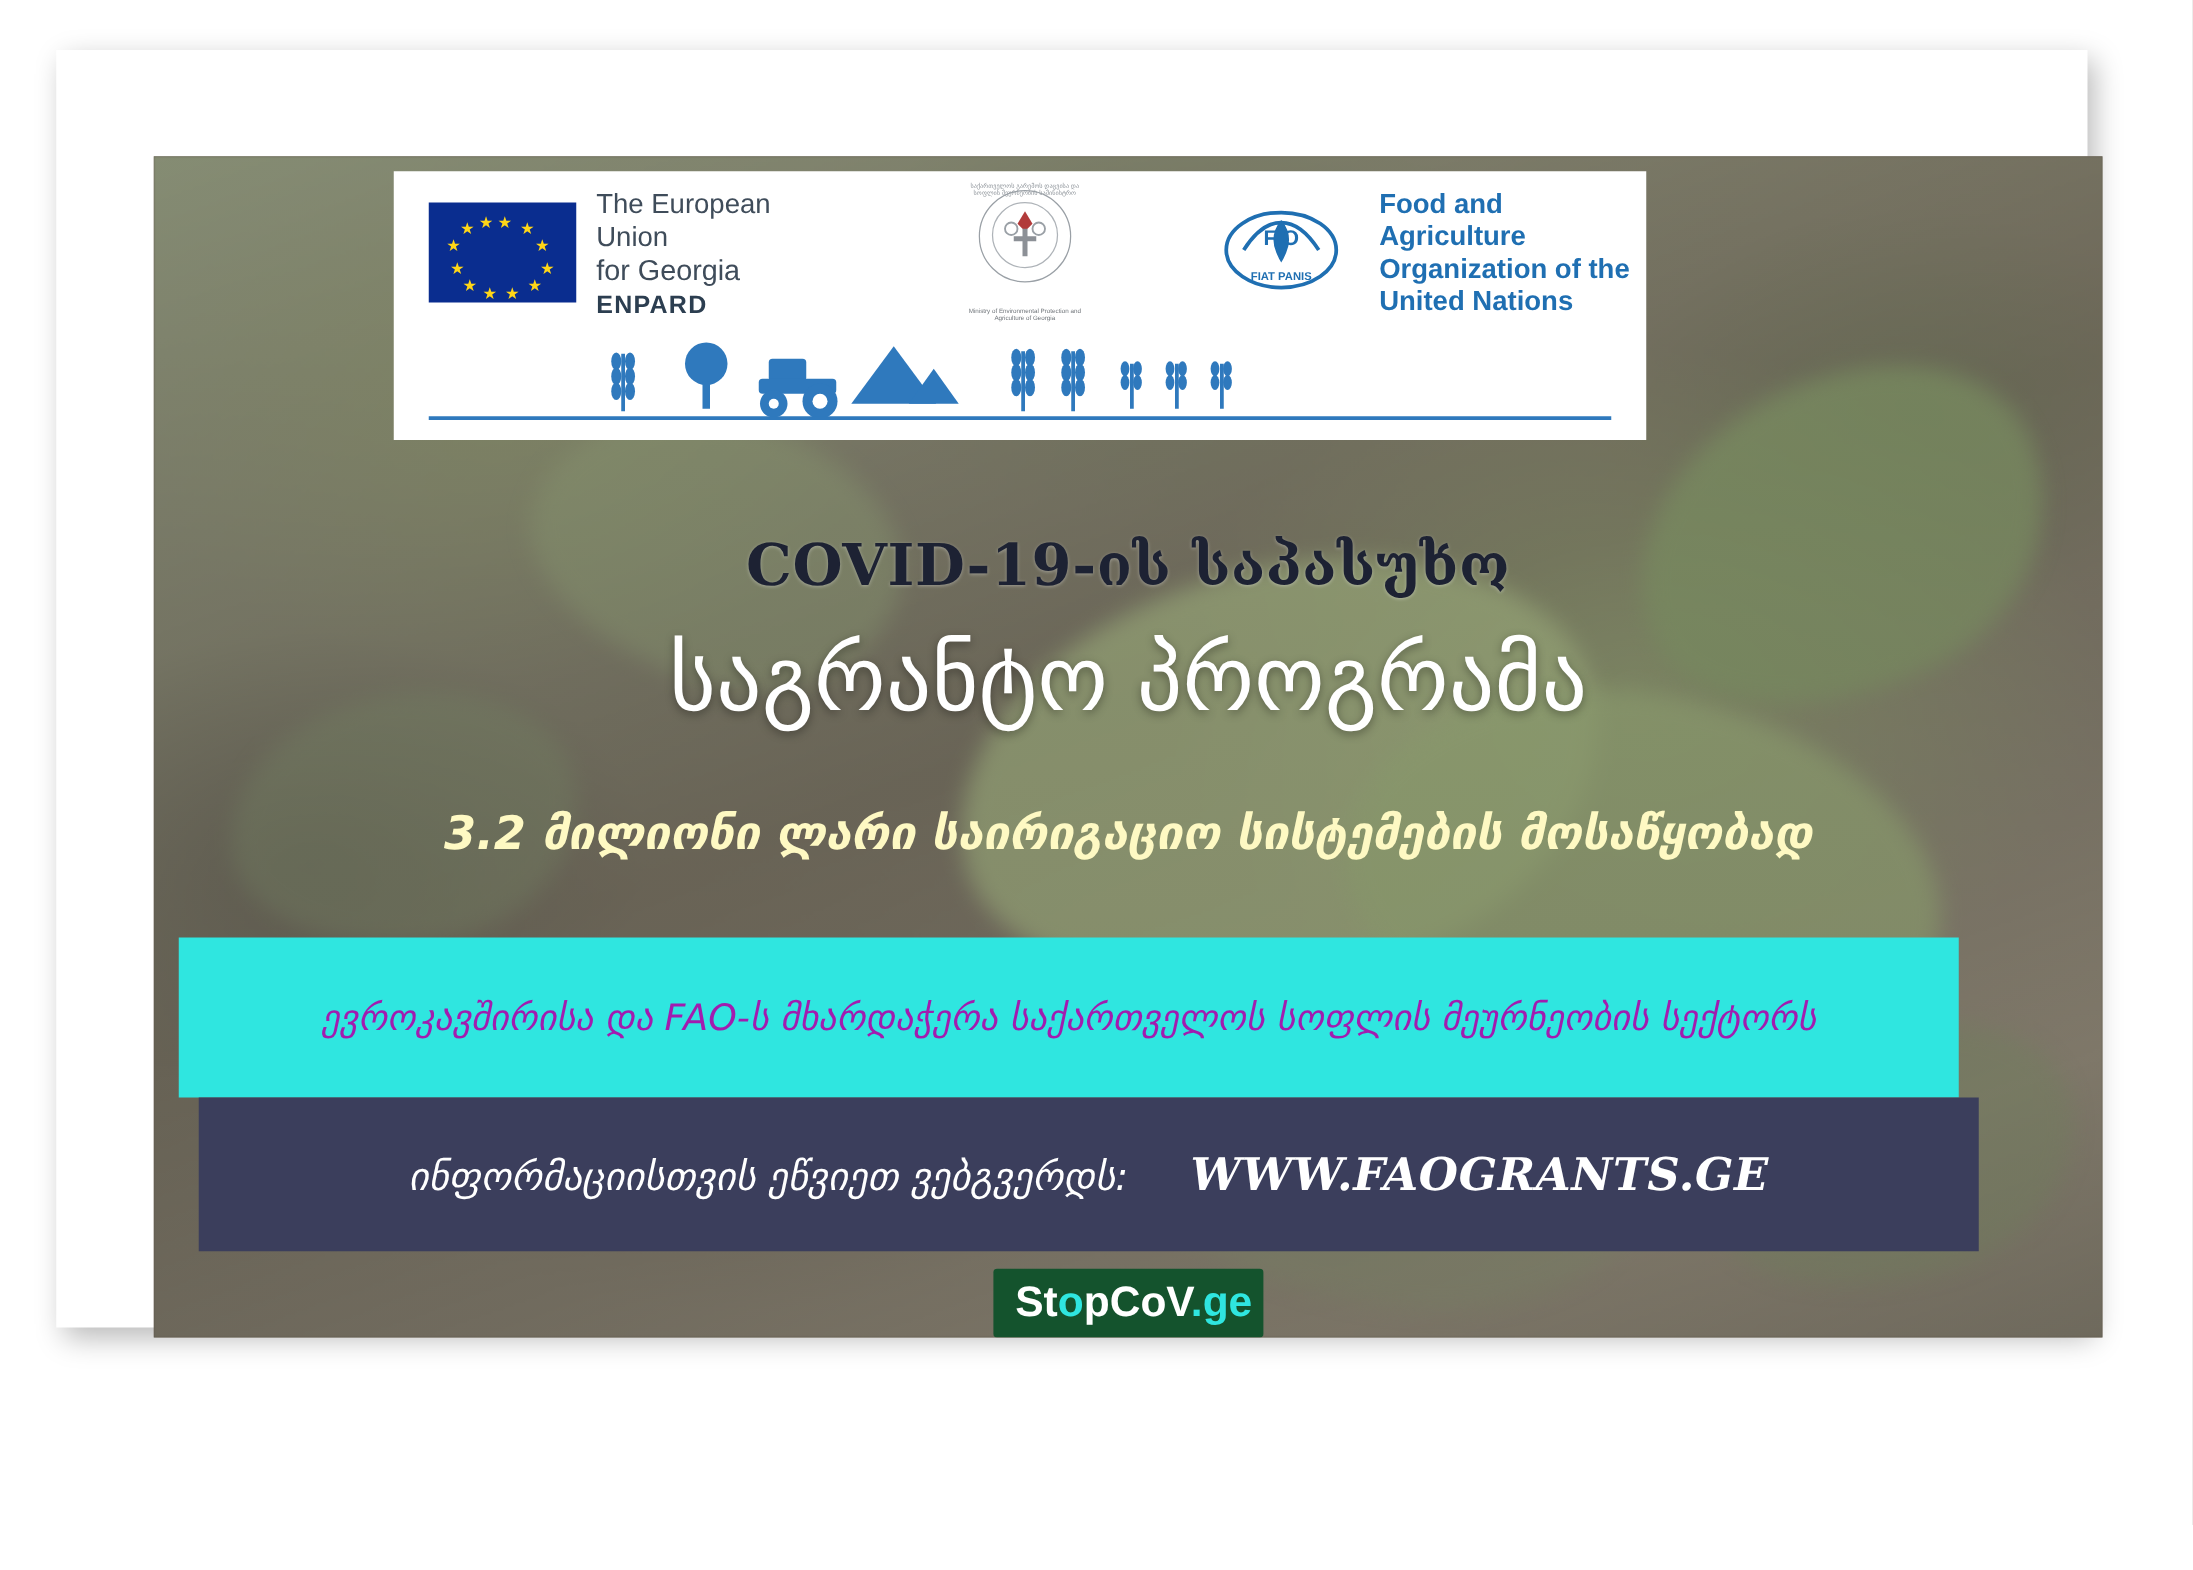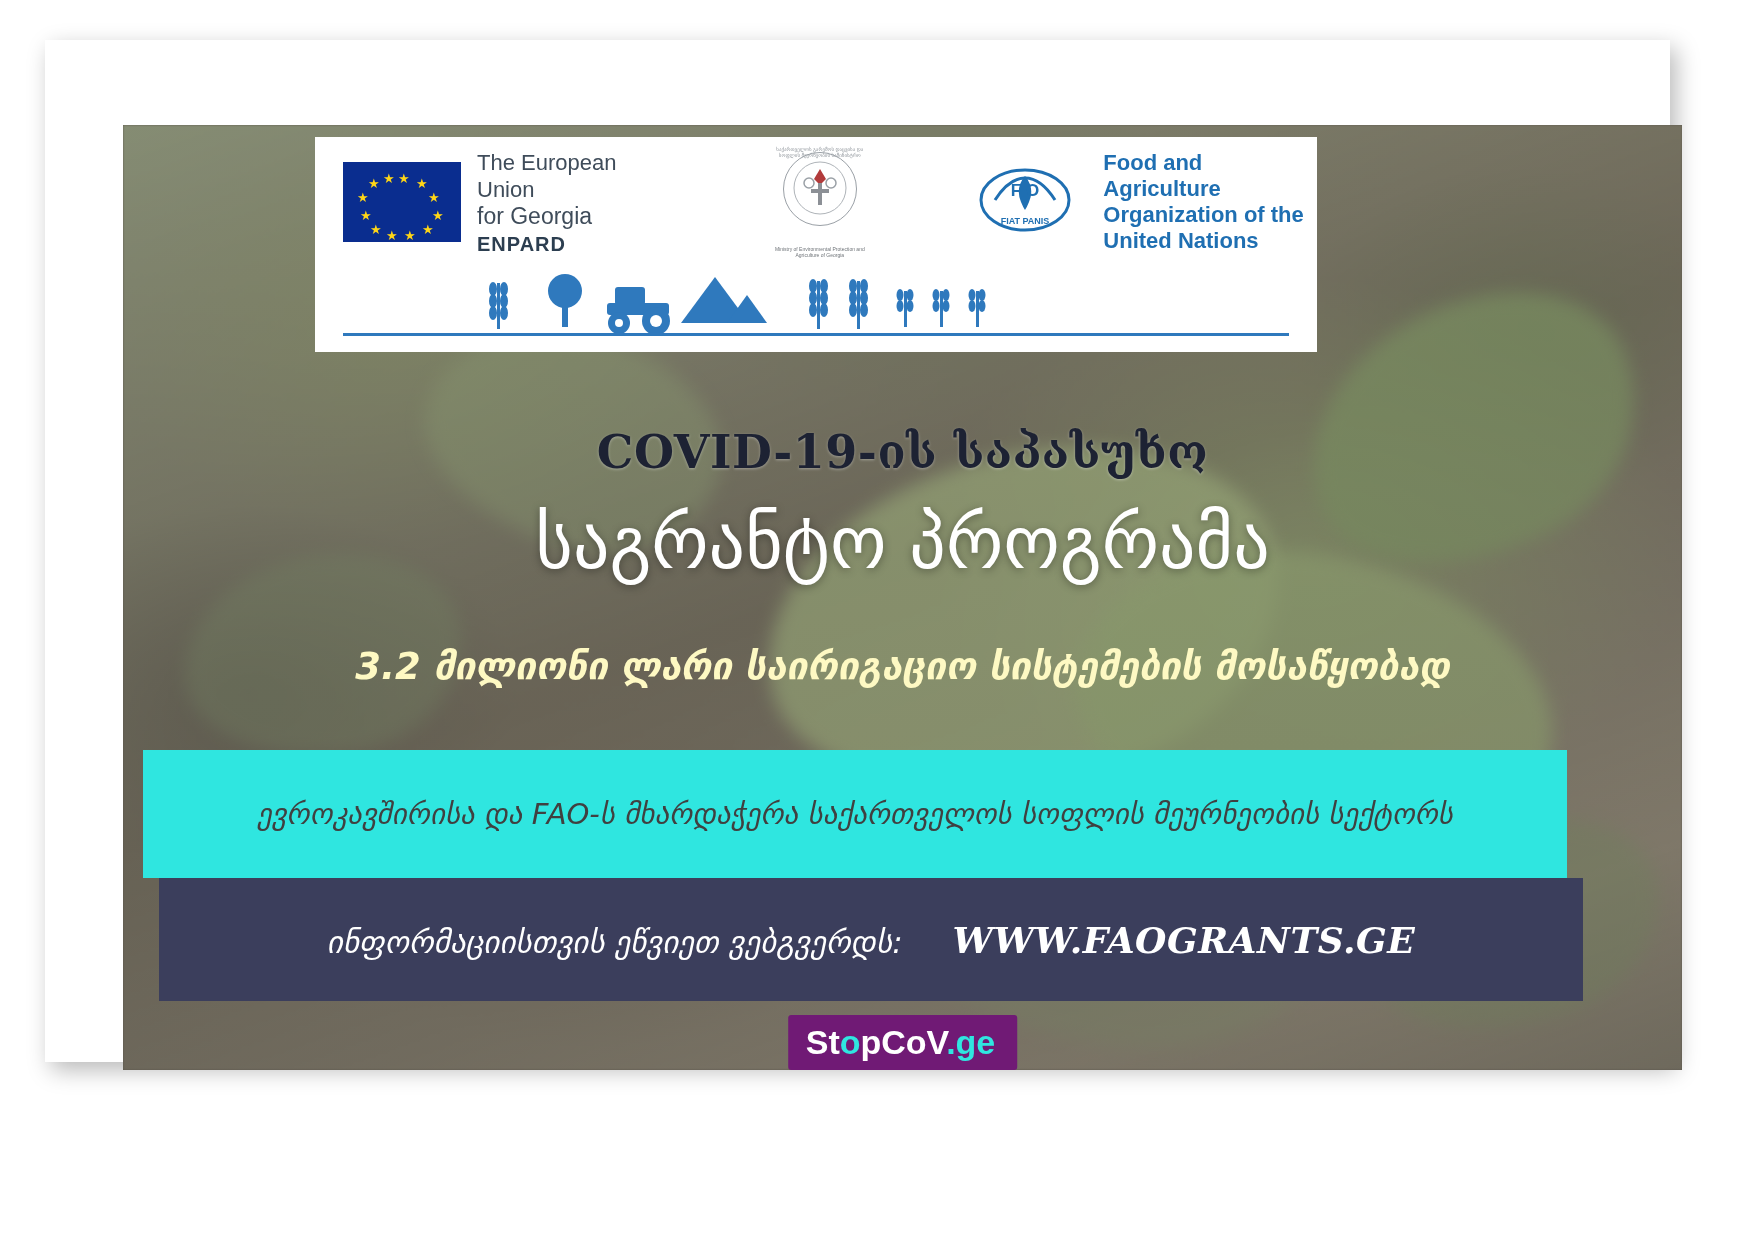"ევროკავშირისა და FAO-ს მხარდაჭერა" .band-cyan span { color: #404040 -> #a21caf }
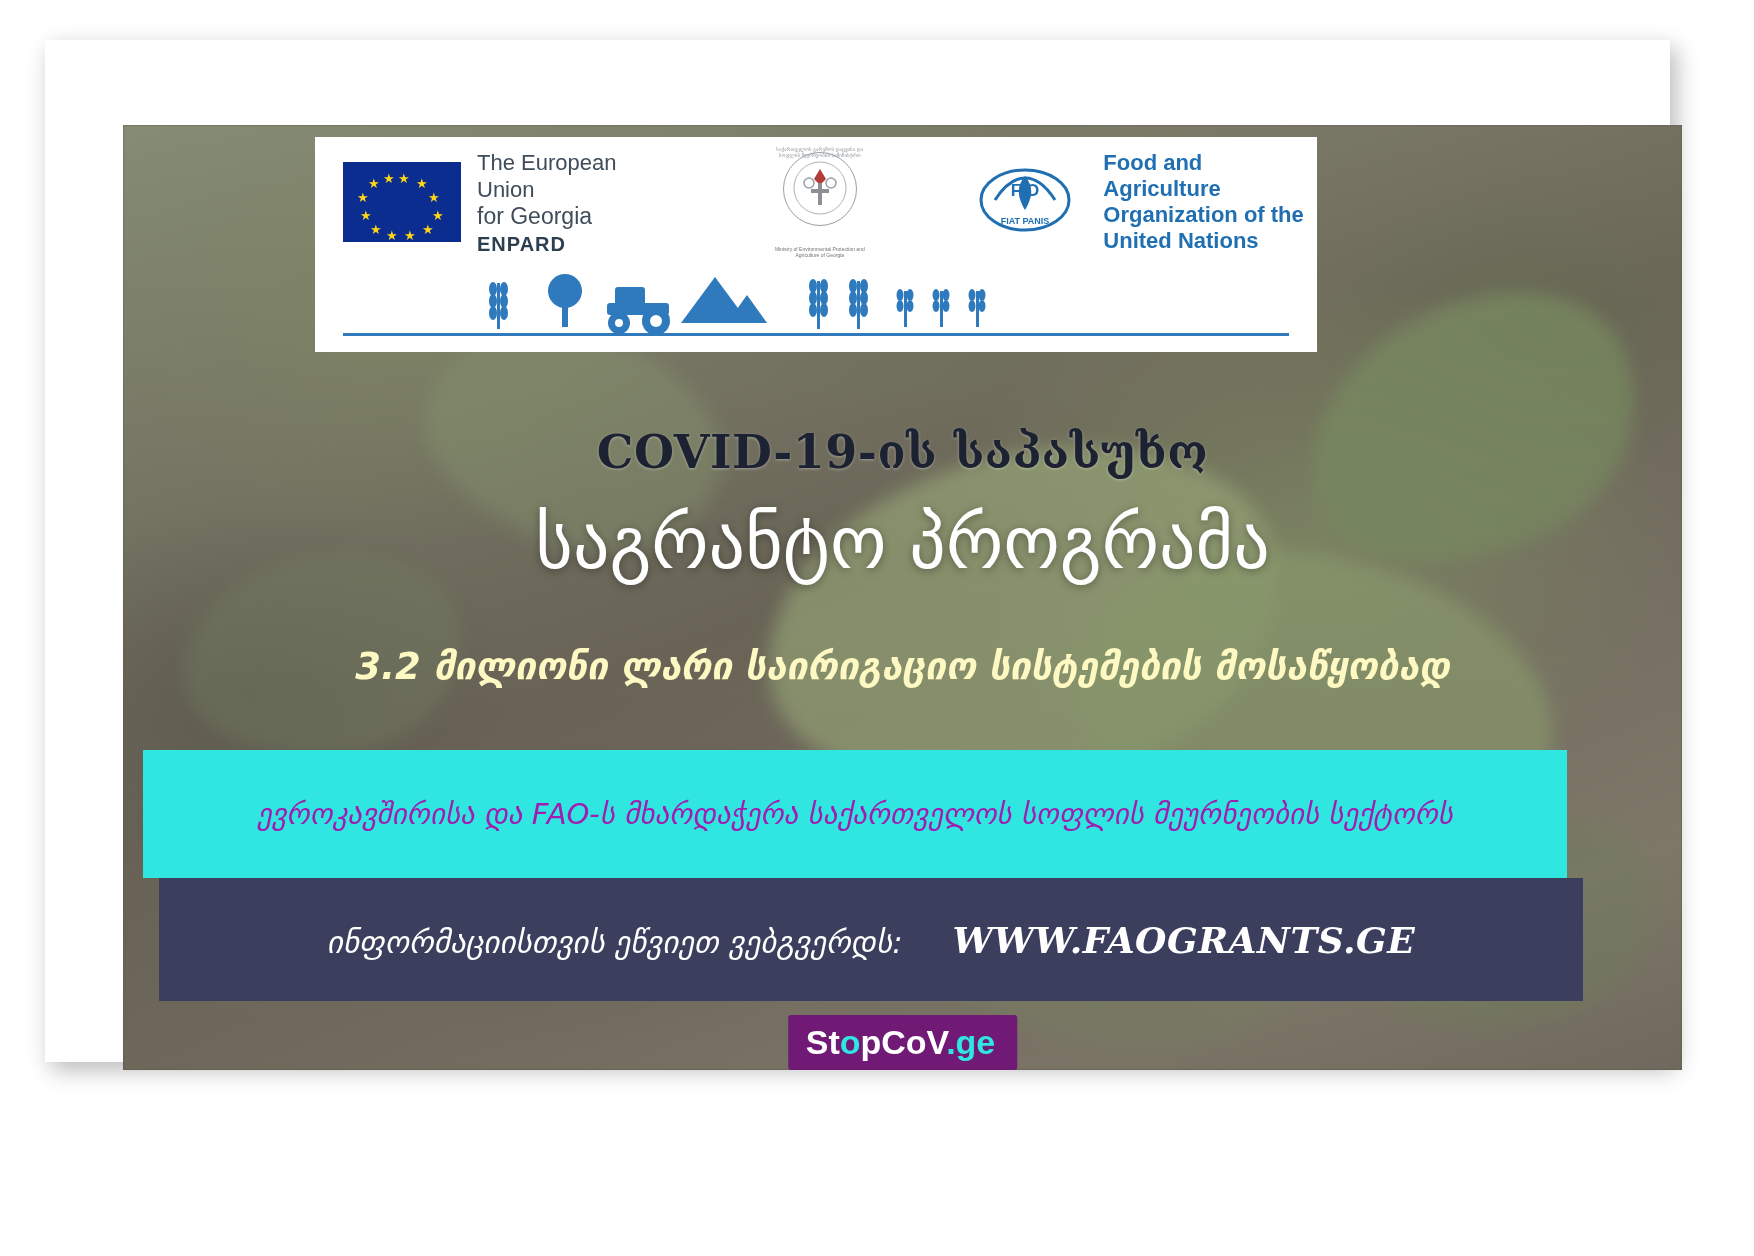"StopCoV.ge" .stopcov { background: #701a75 -> #14532d; padding: 8px 22px 9px 18px -> 8px 9px 9px 18px }
